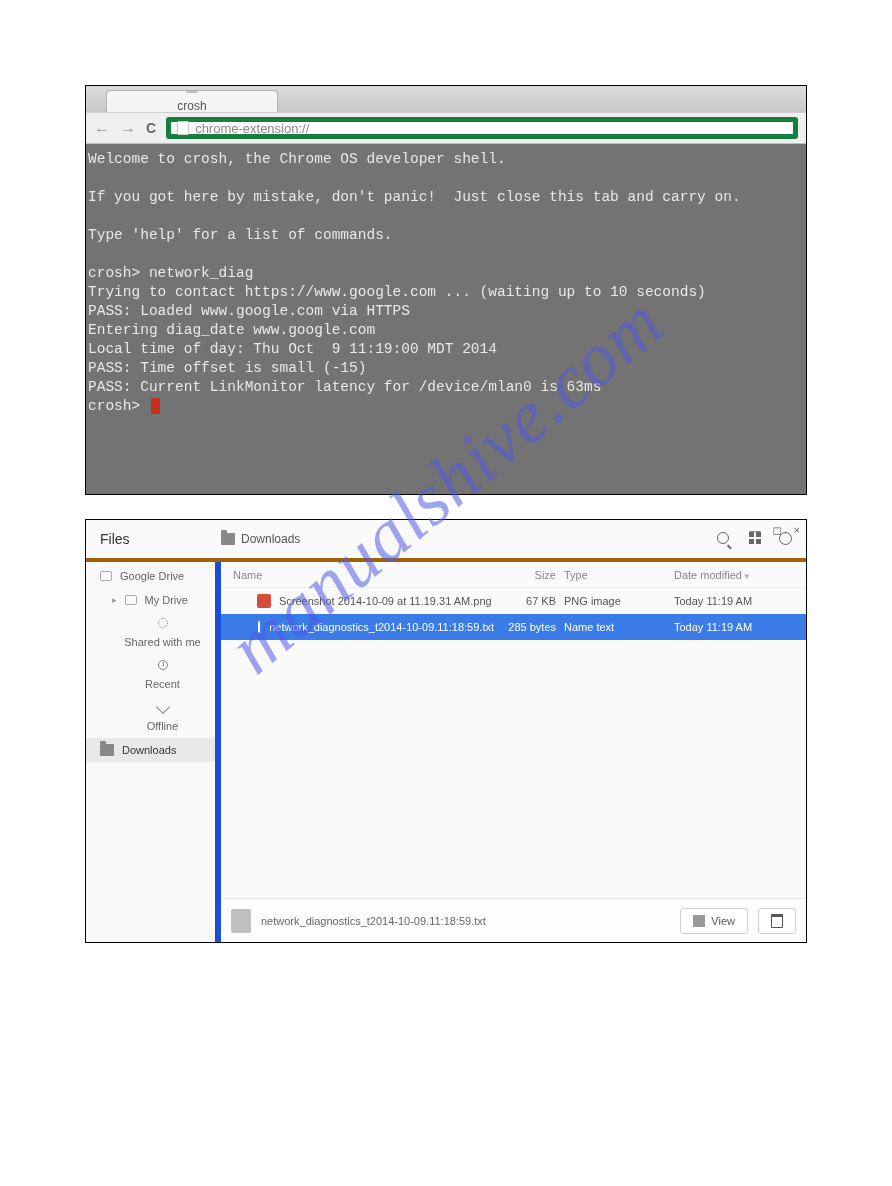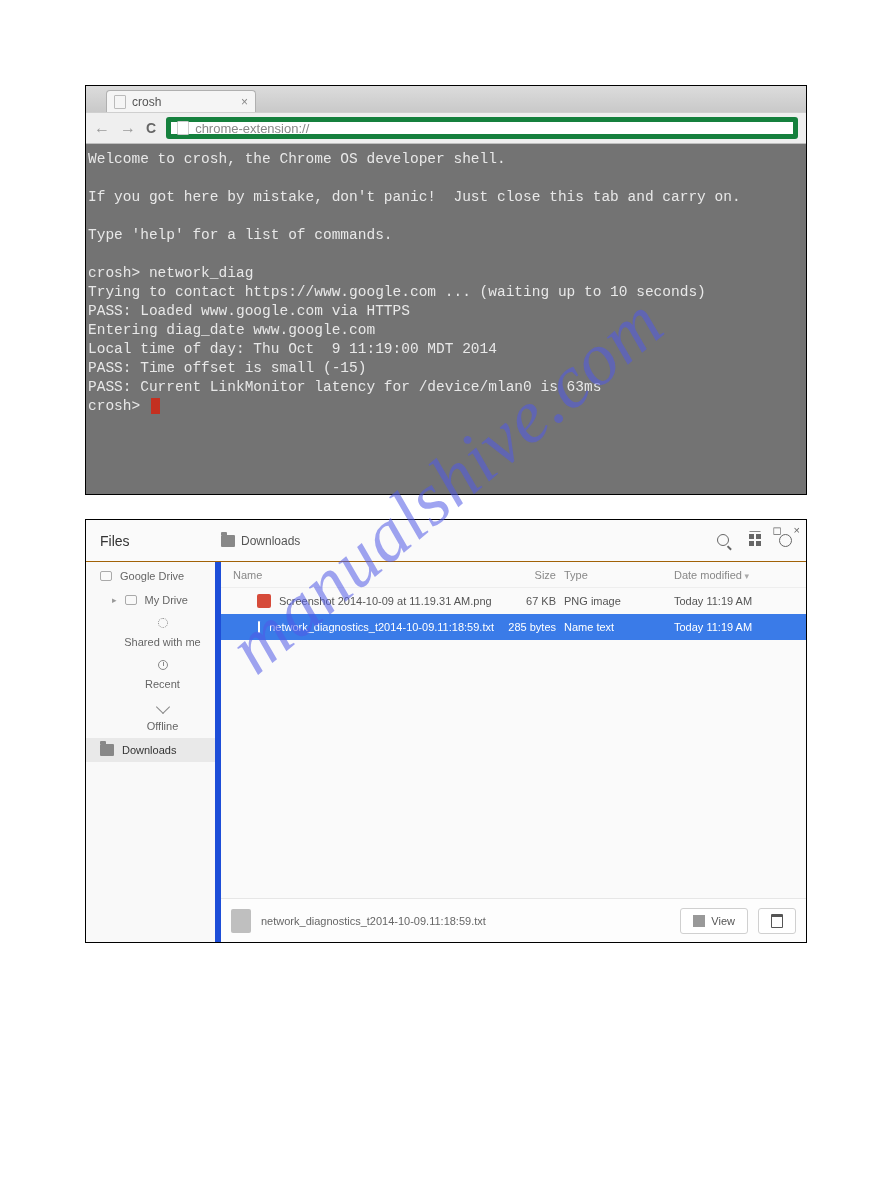"crosh" .tab { flex-direction: none -> column; padding: 0 7px -> 0 20px; width: 150px -> 172px }
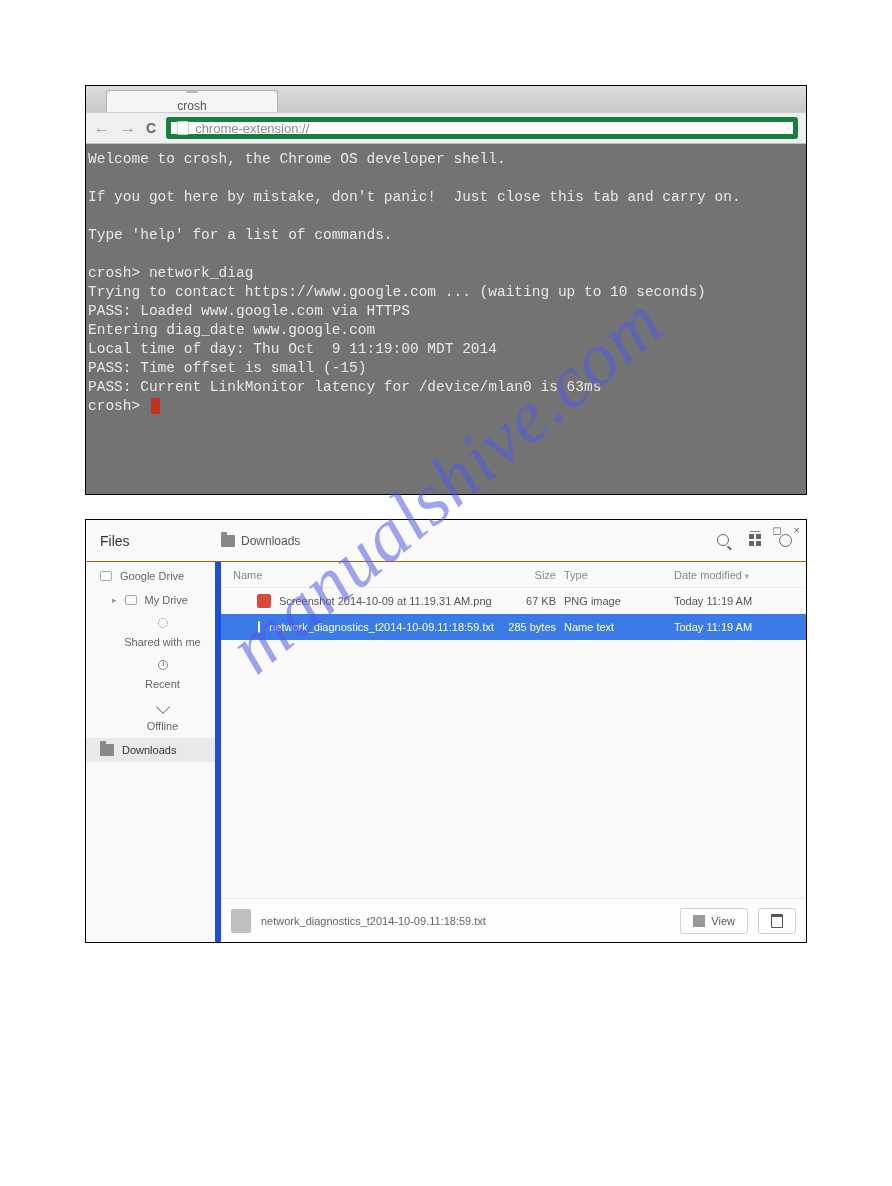"Files" .files-top { border-bottom: 1px solid #a16207 -> 4px solid #a16207 }
